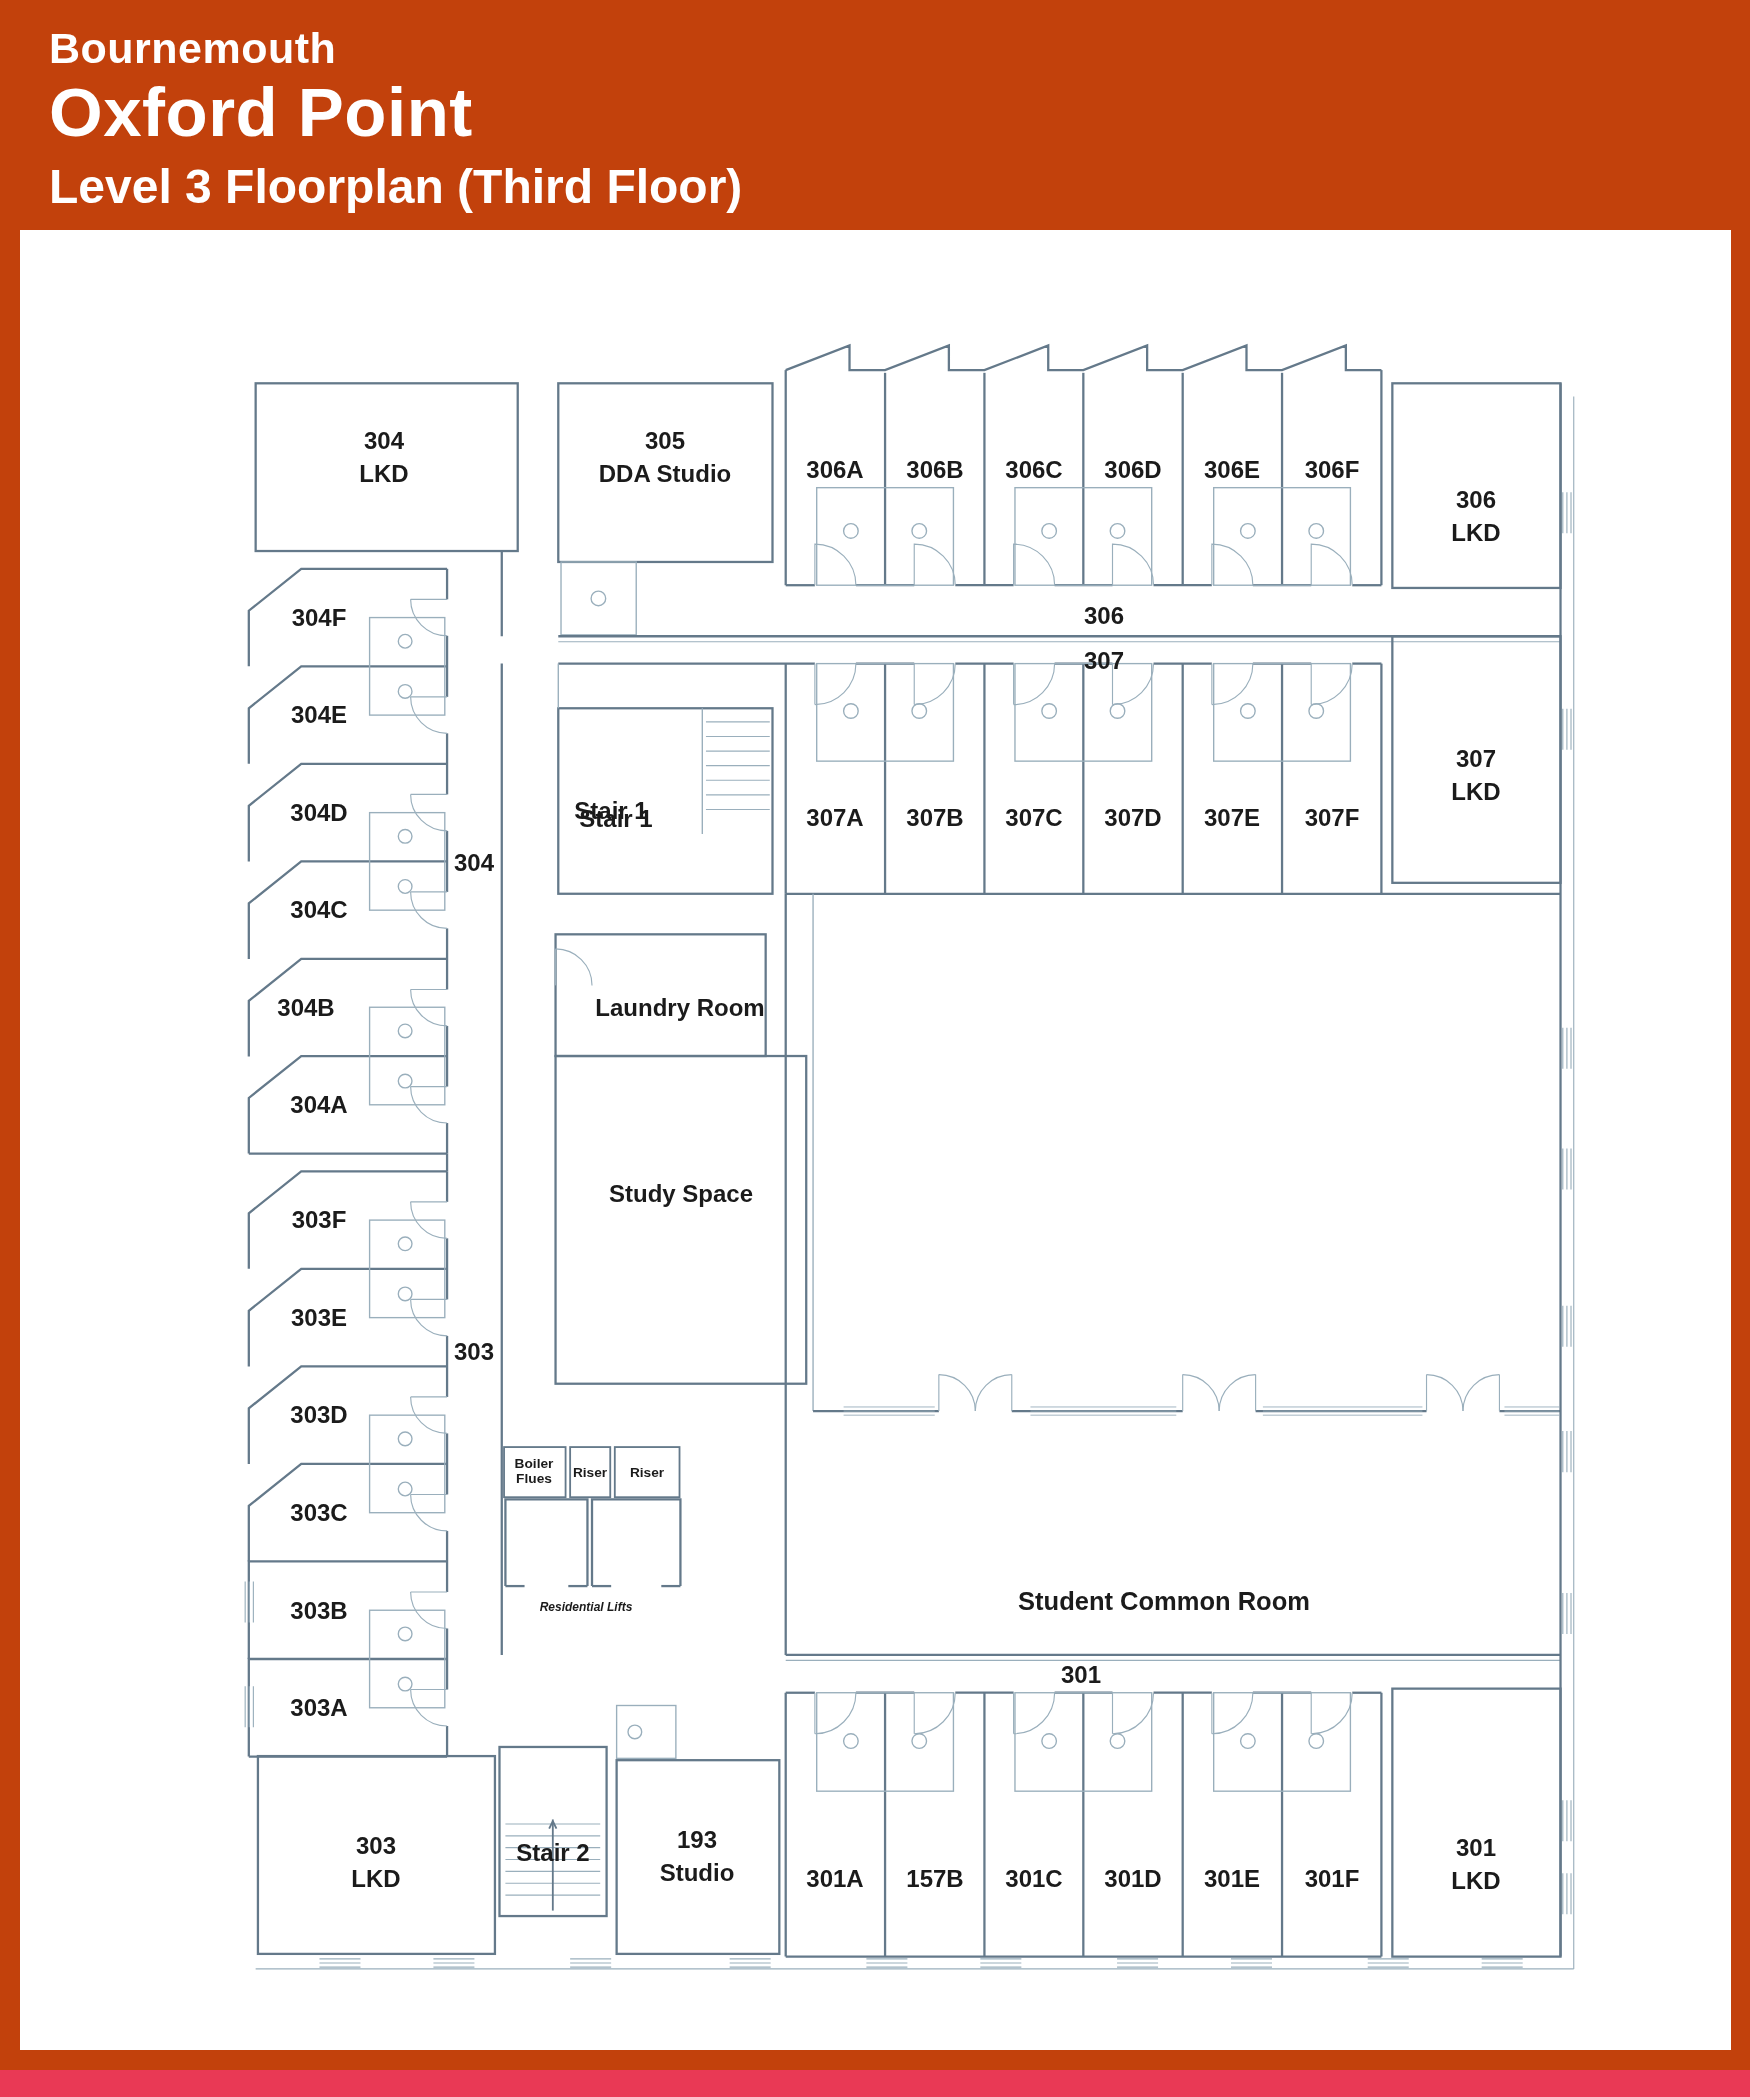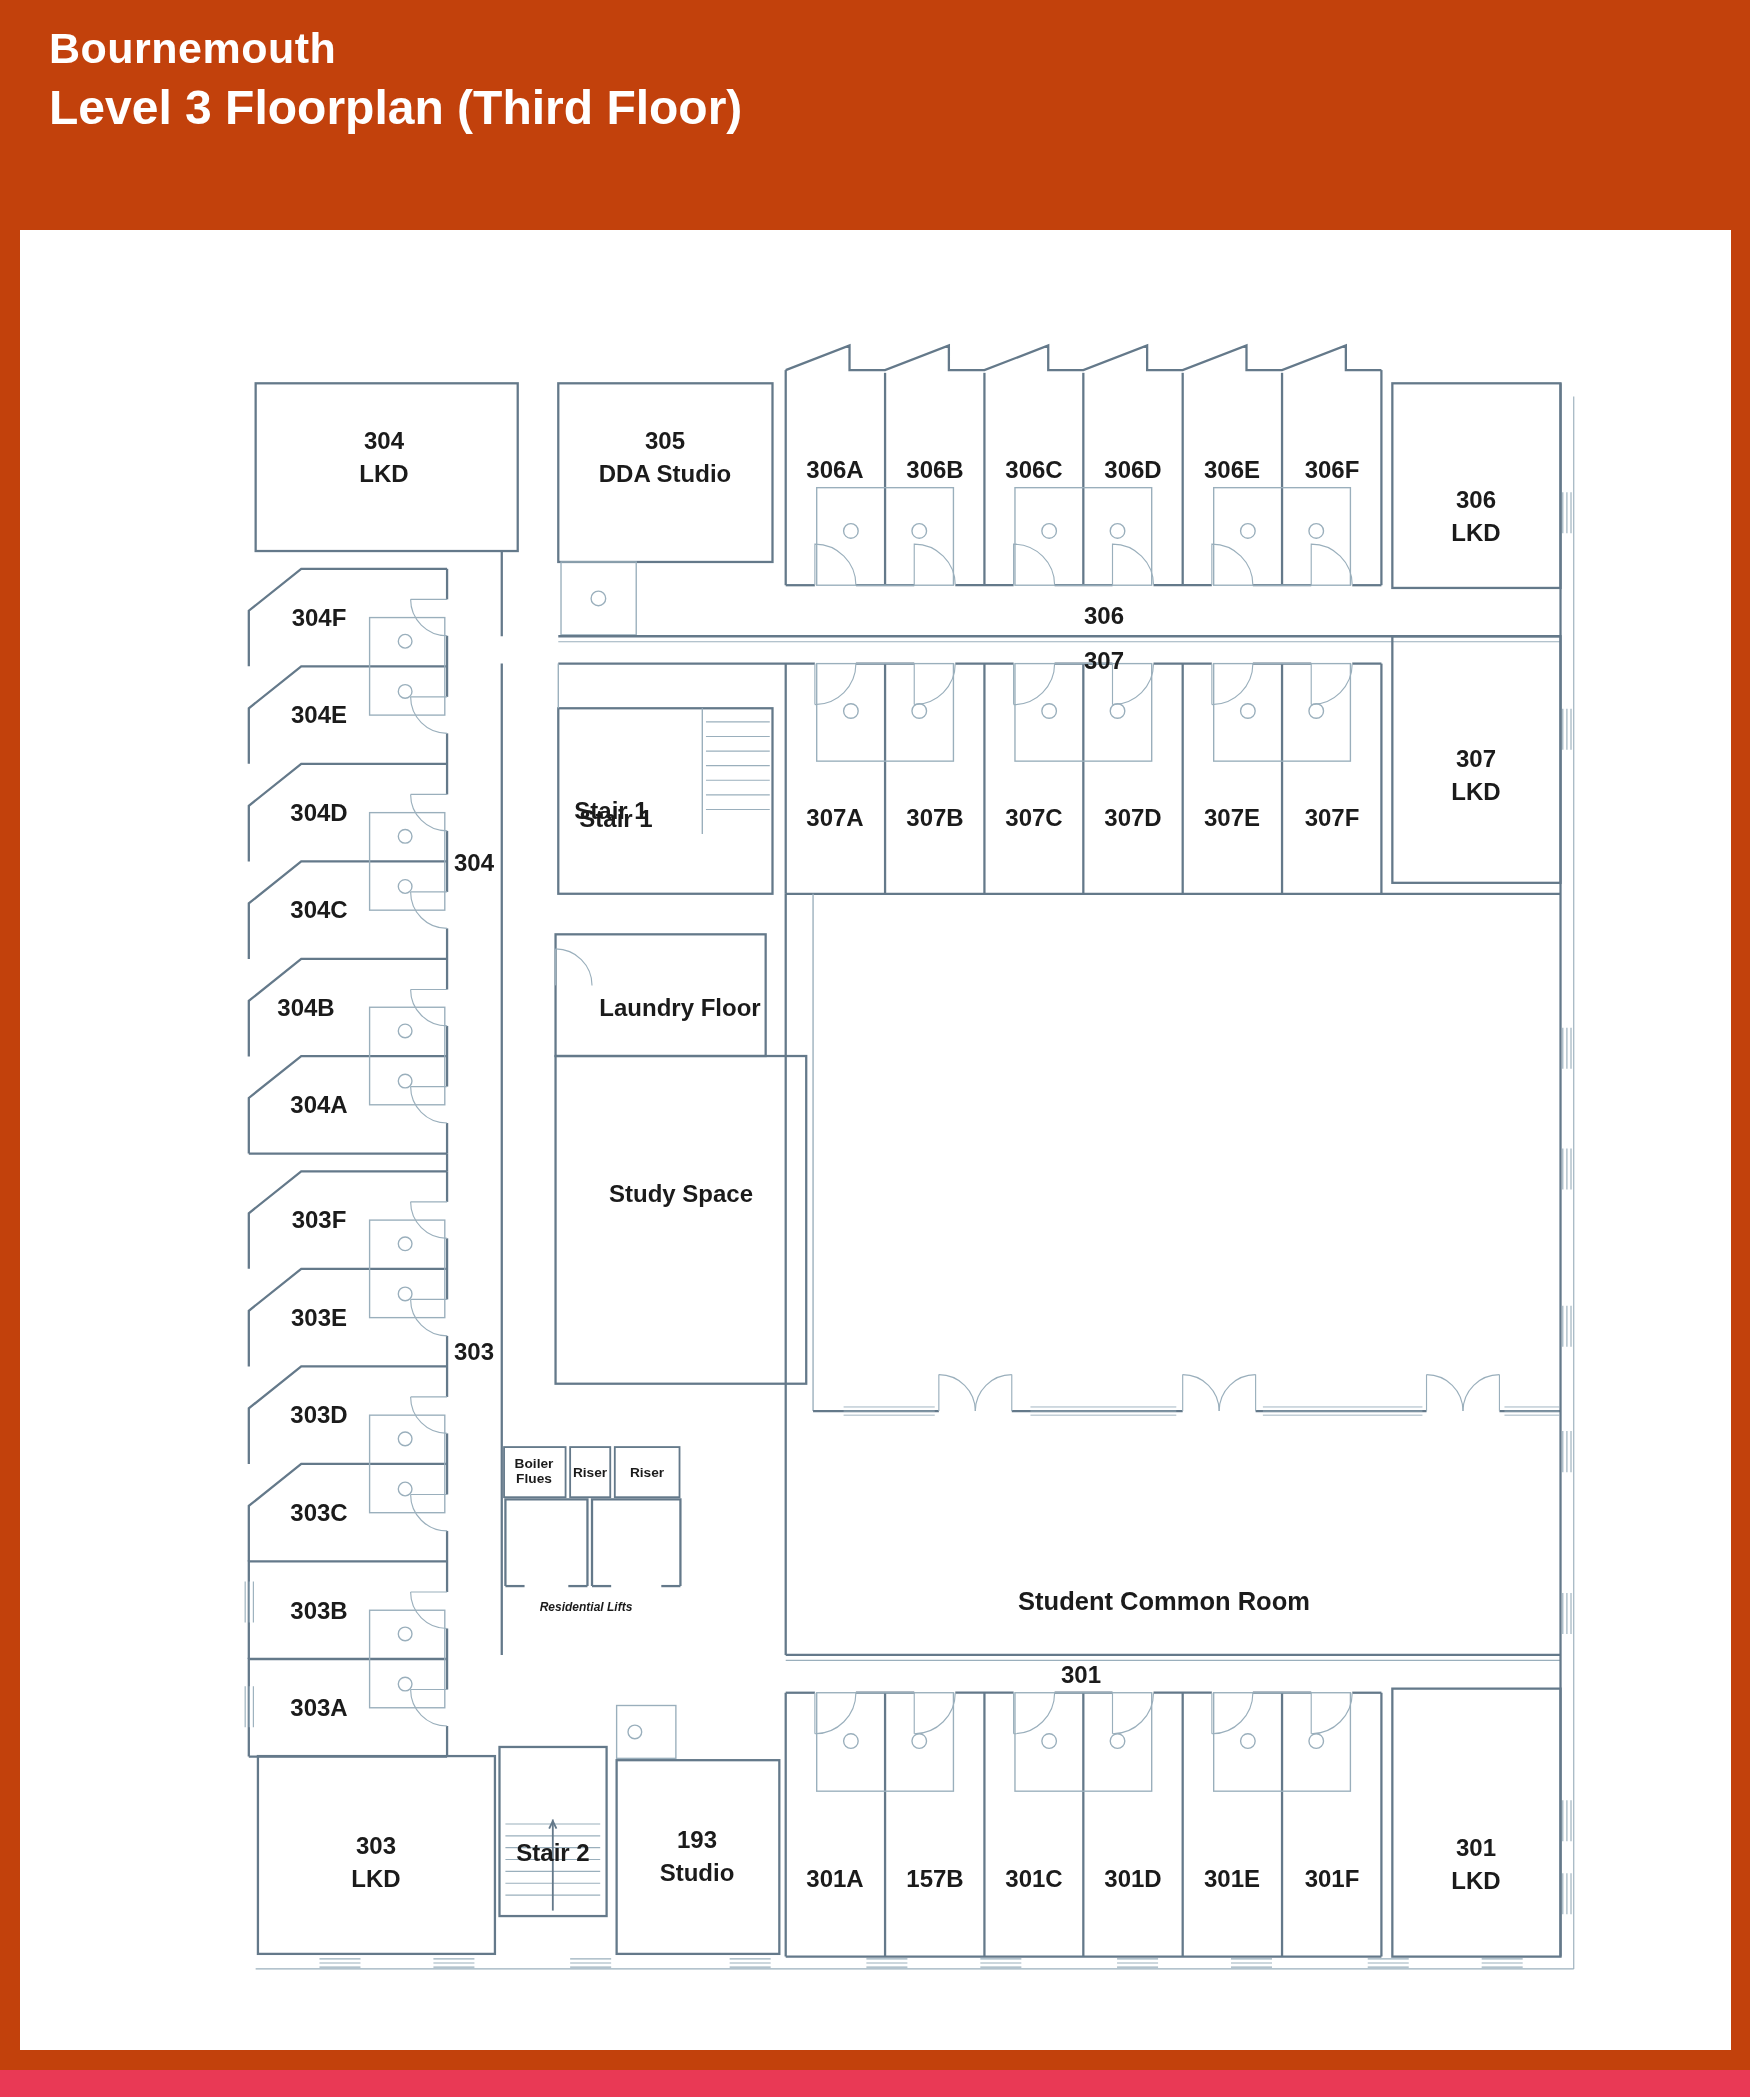"Oxford Point" div.h-building { html: none -> <div>Oxford Point</div> }
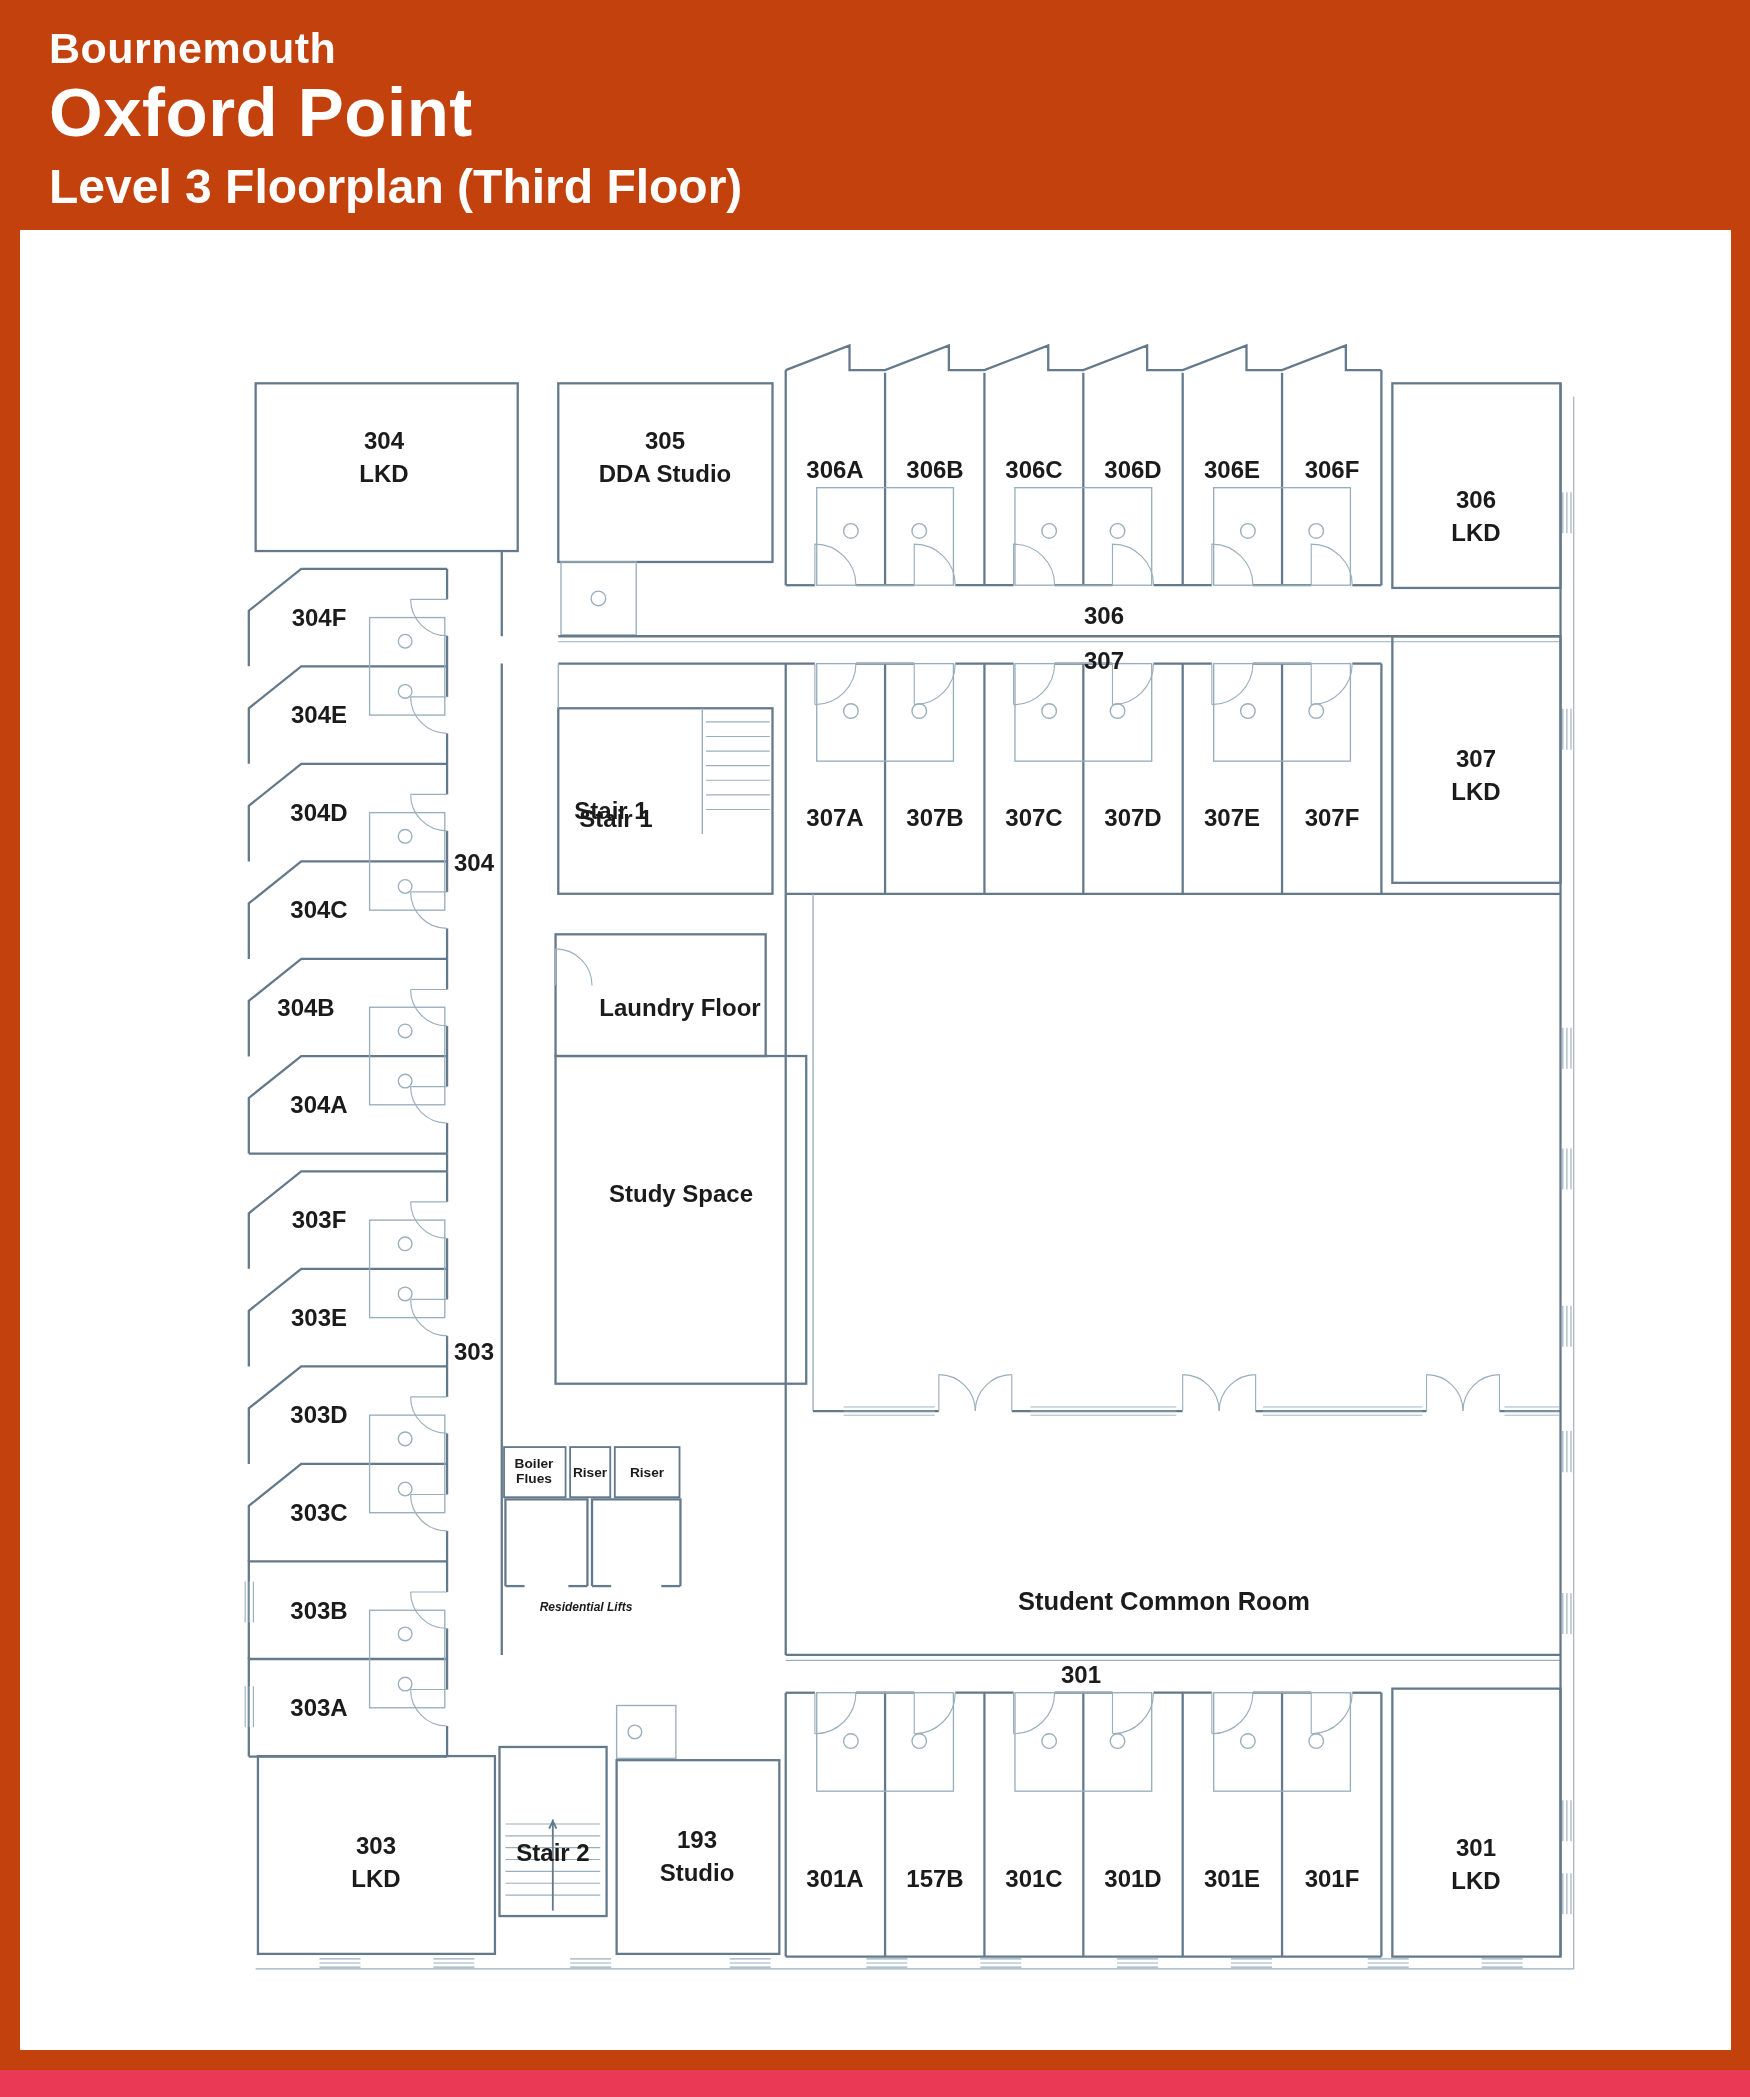"Laundry Floor" div.lbl { text: Floor -> Room }
